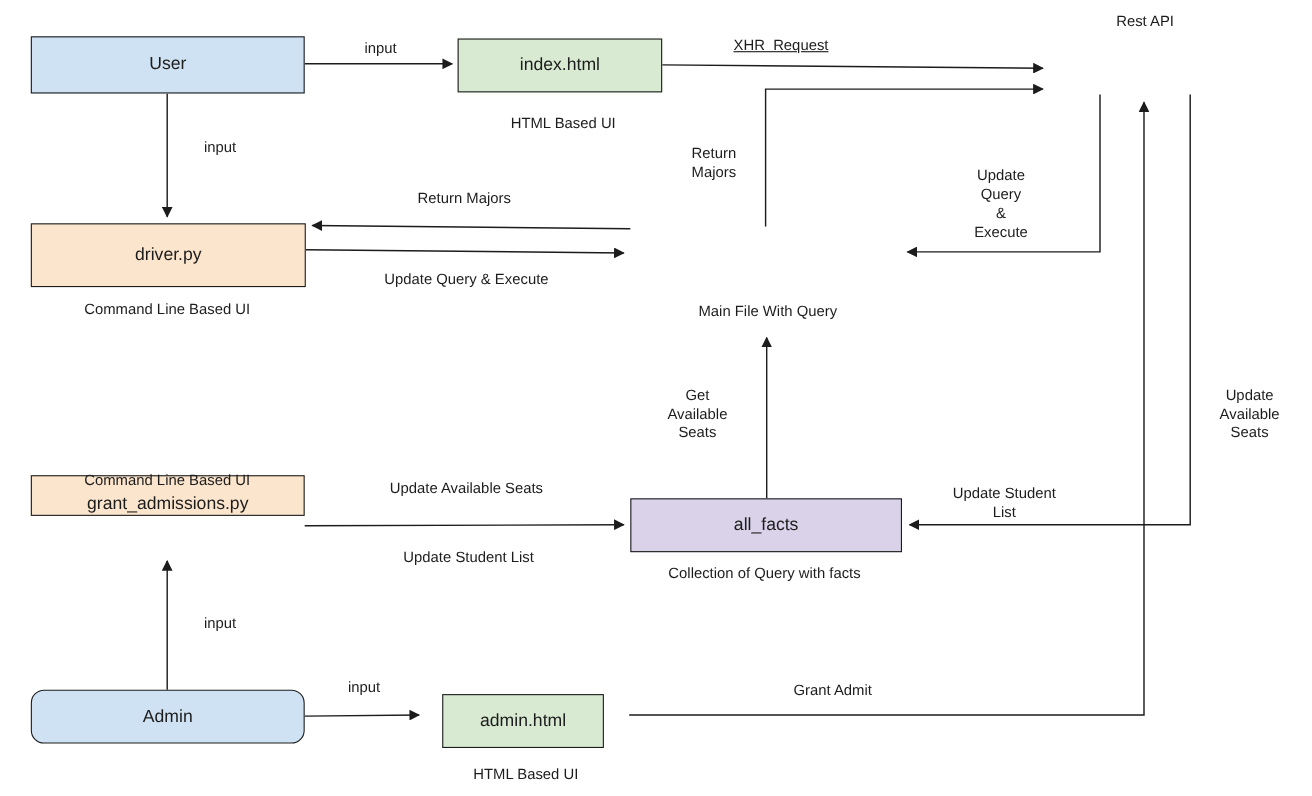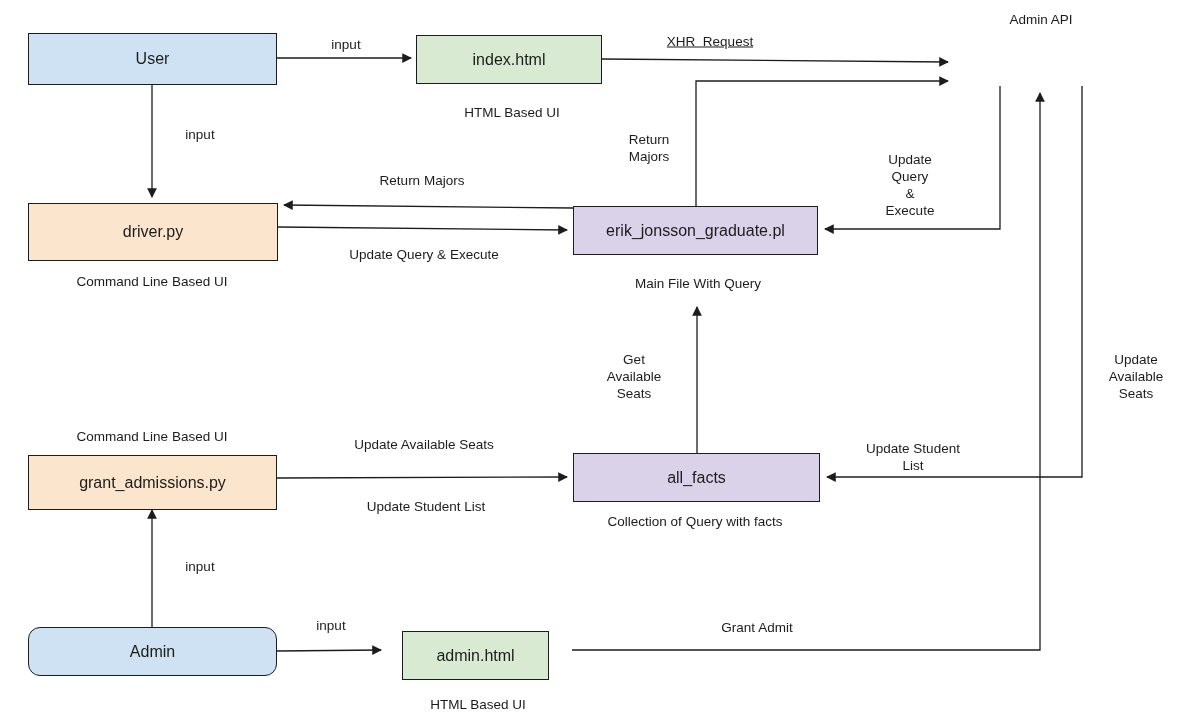"Admin API" div.lbl { text: Admin -> Rest }
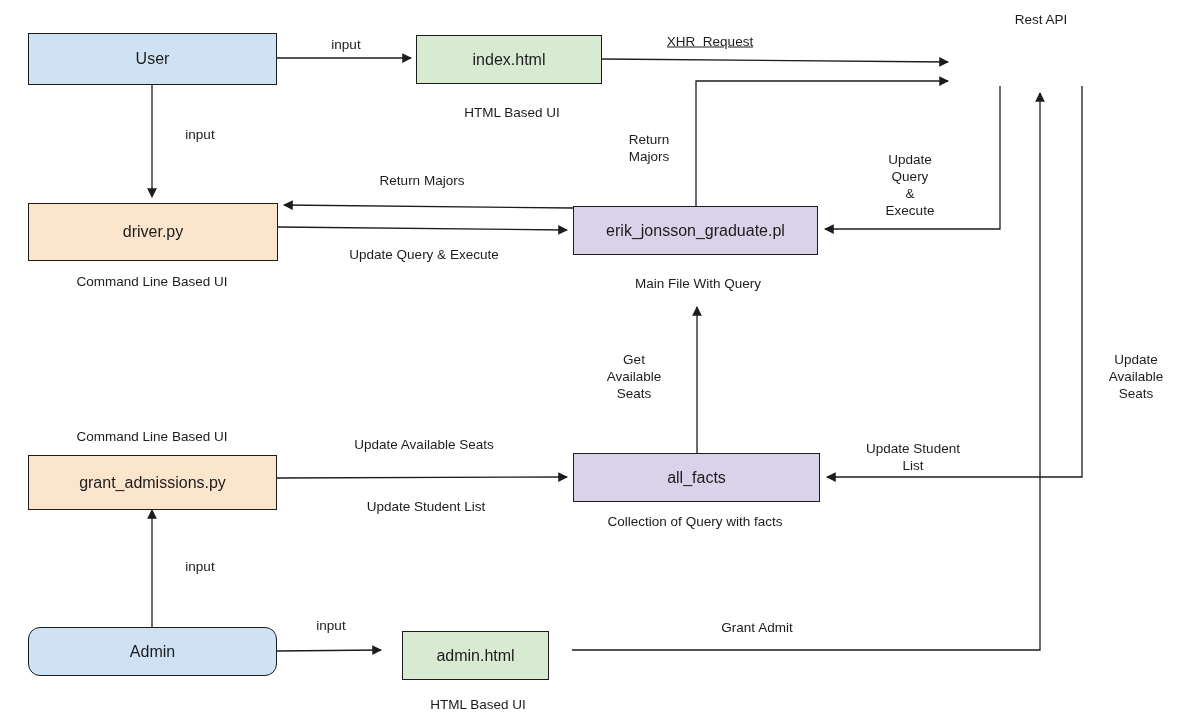"erik_jonsson_graduate.pl" div.node { html: <div> <span>erik_jonsson_graduate.pl</span> </div> -> none }
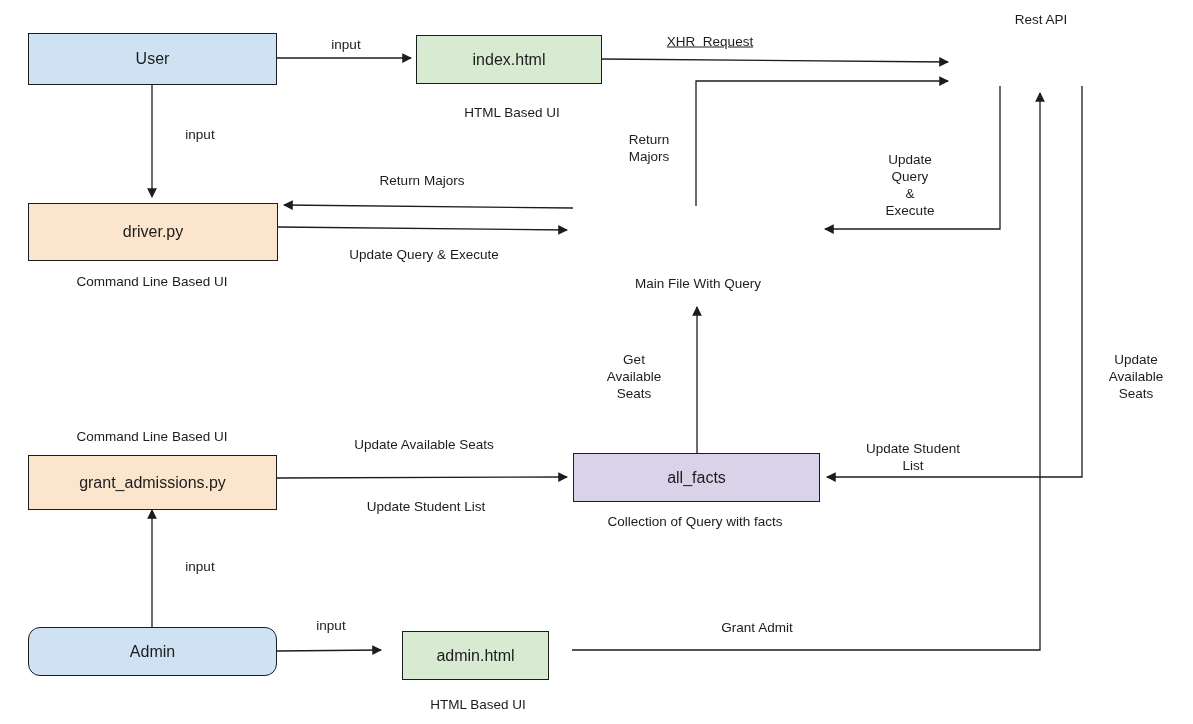"grant_admissions.py" .n-grant { align-items: none -> flex-end; height: 55px -> 37px; top: 455px -> 432px }
